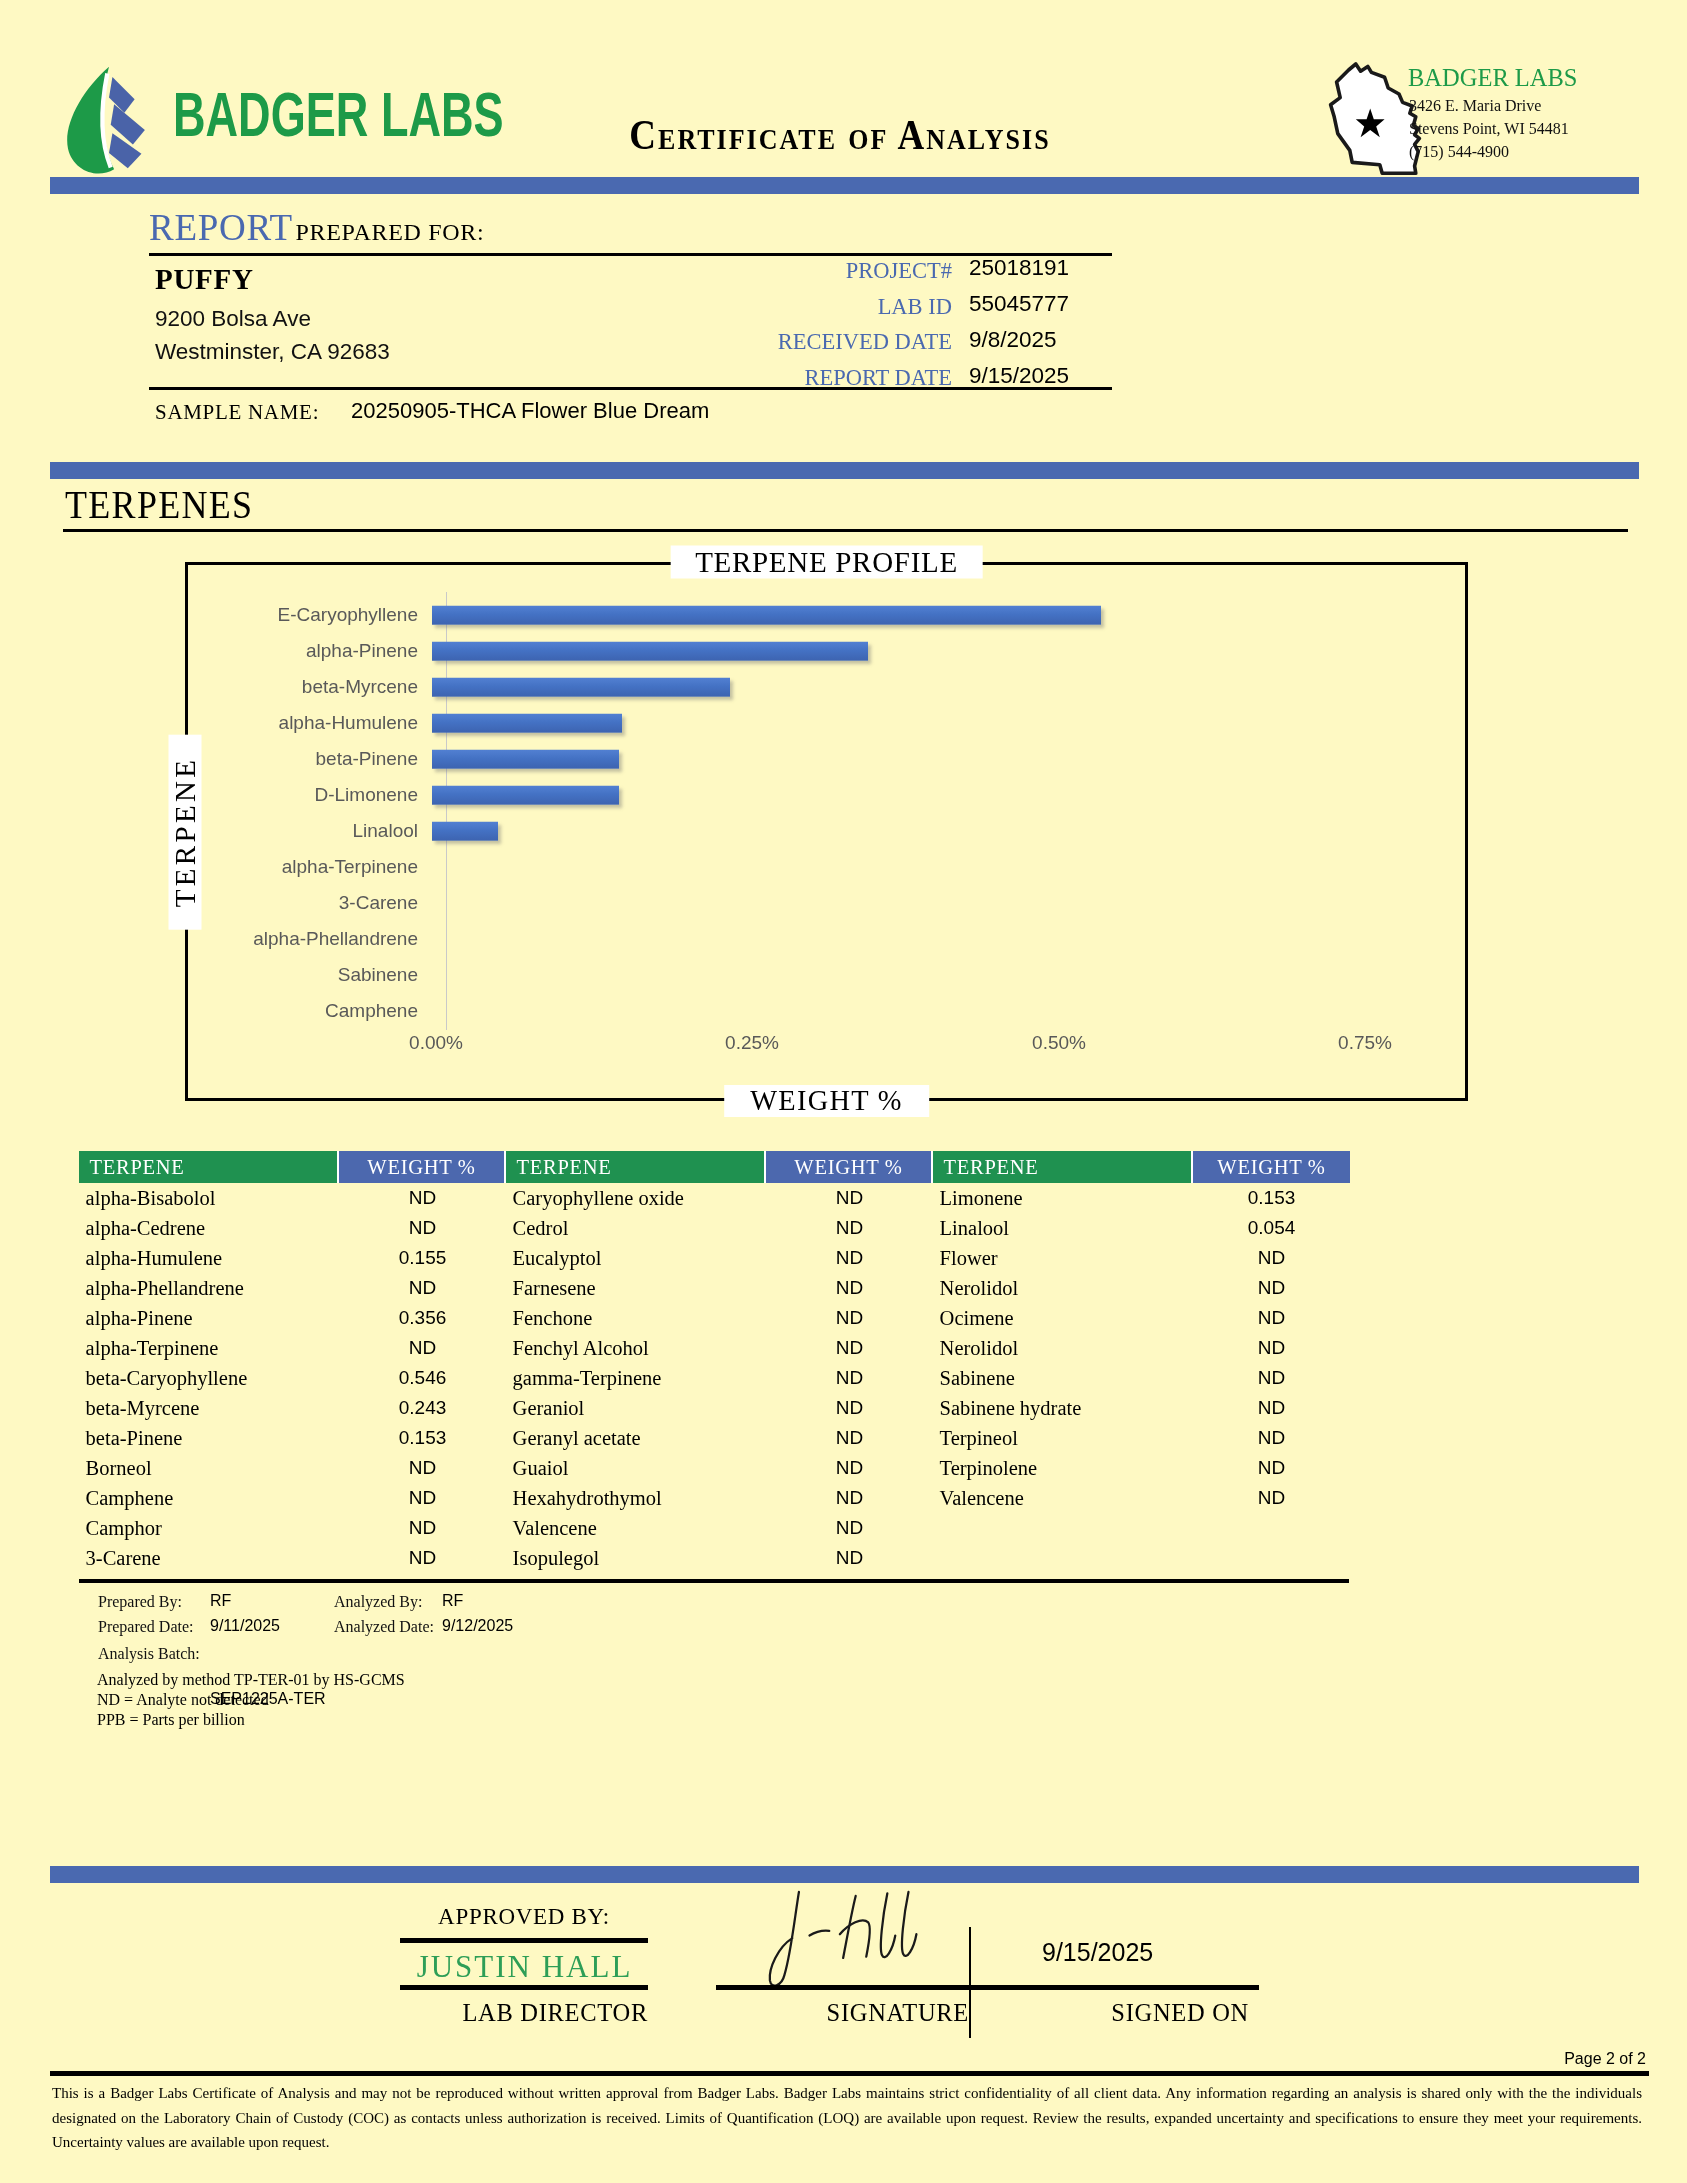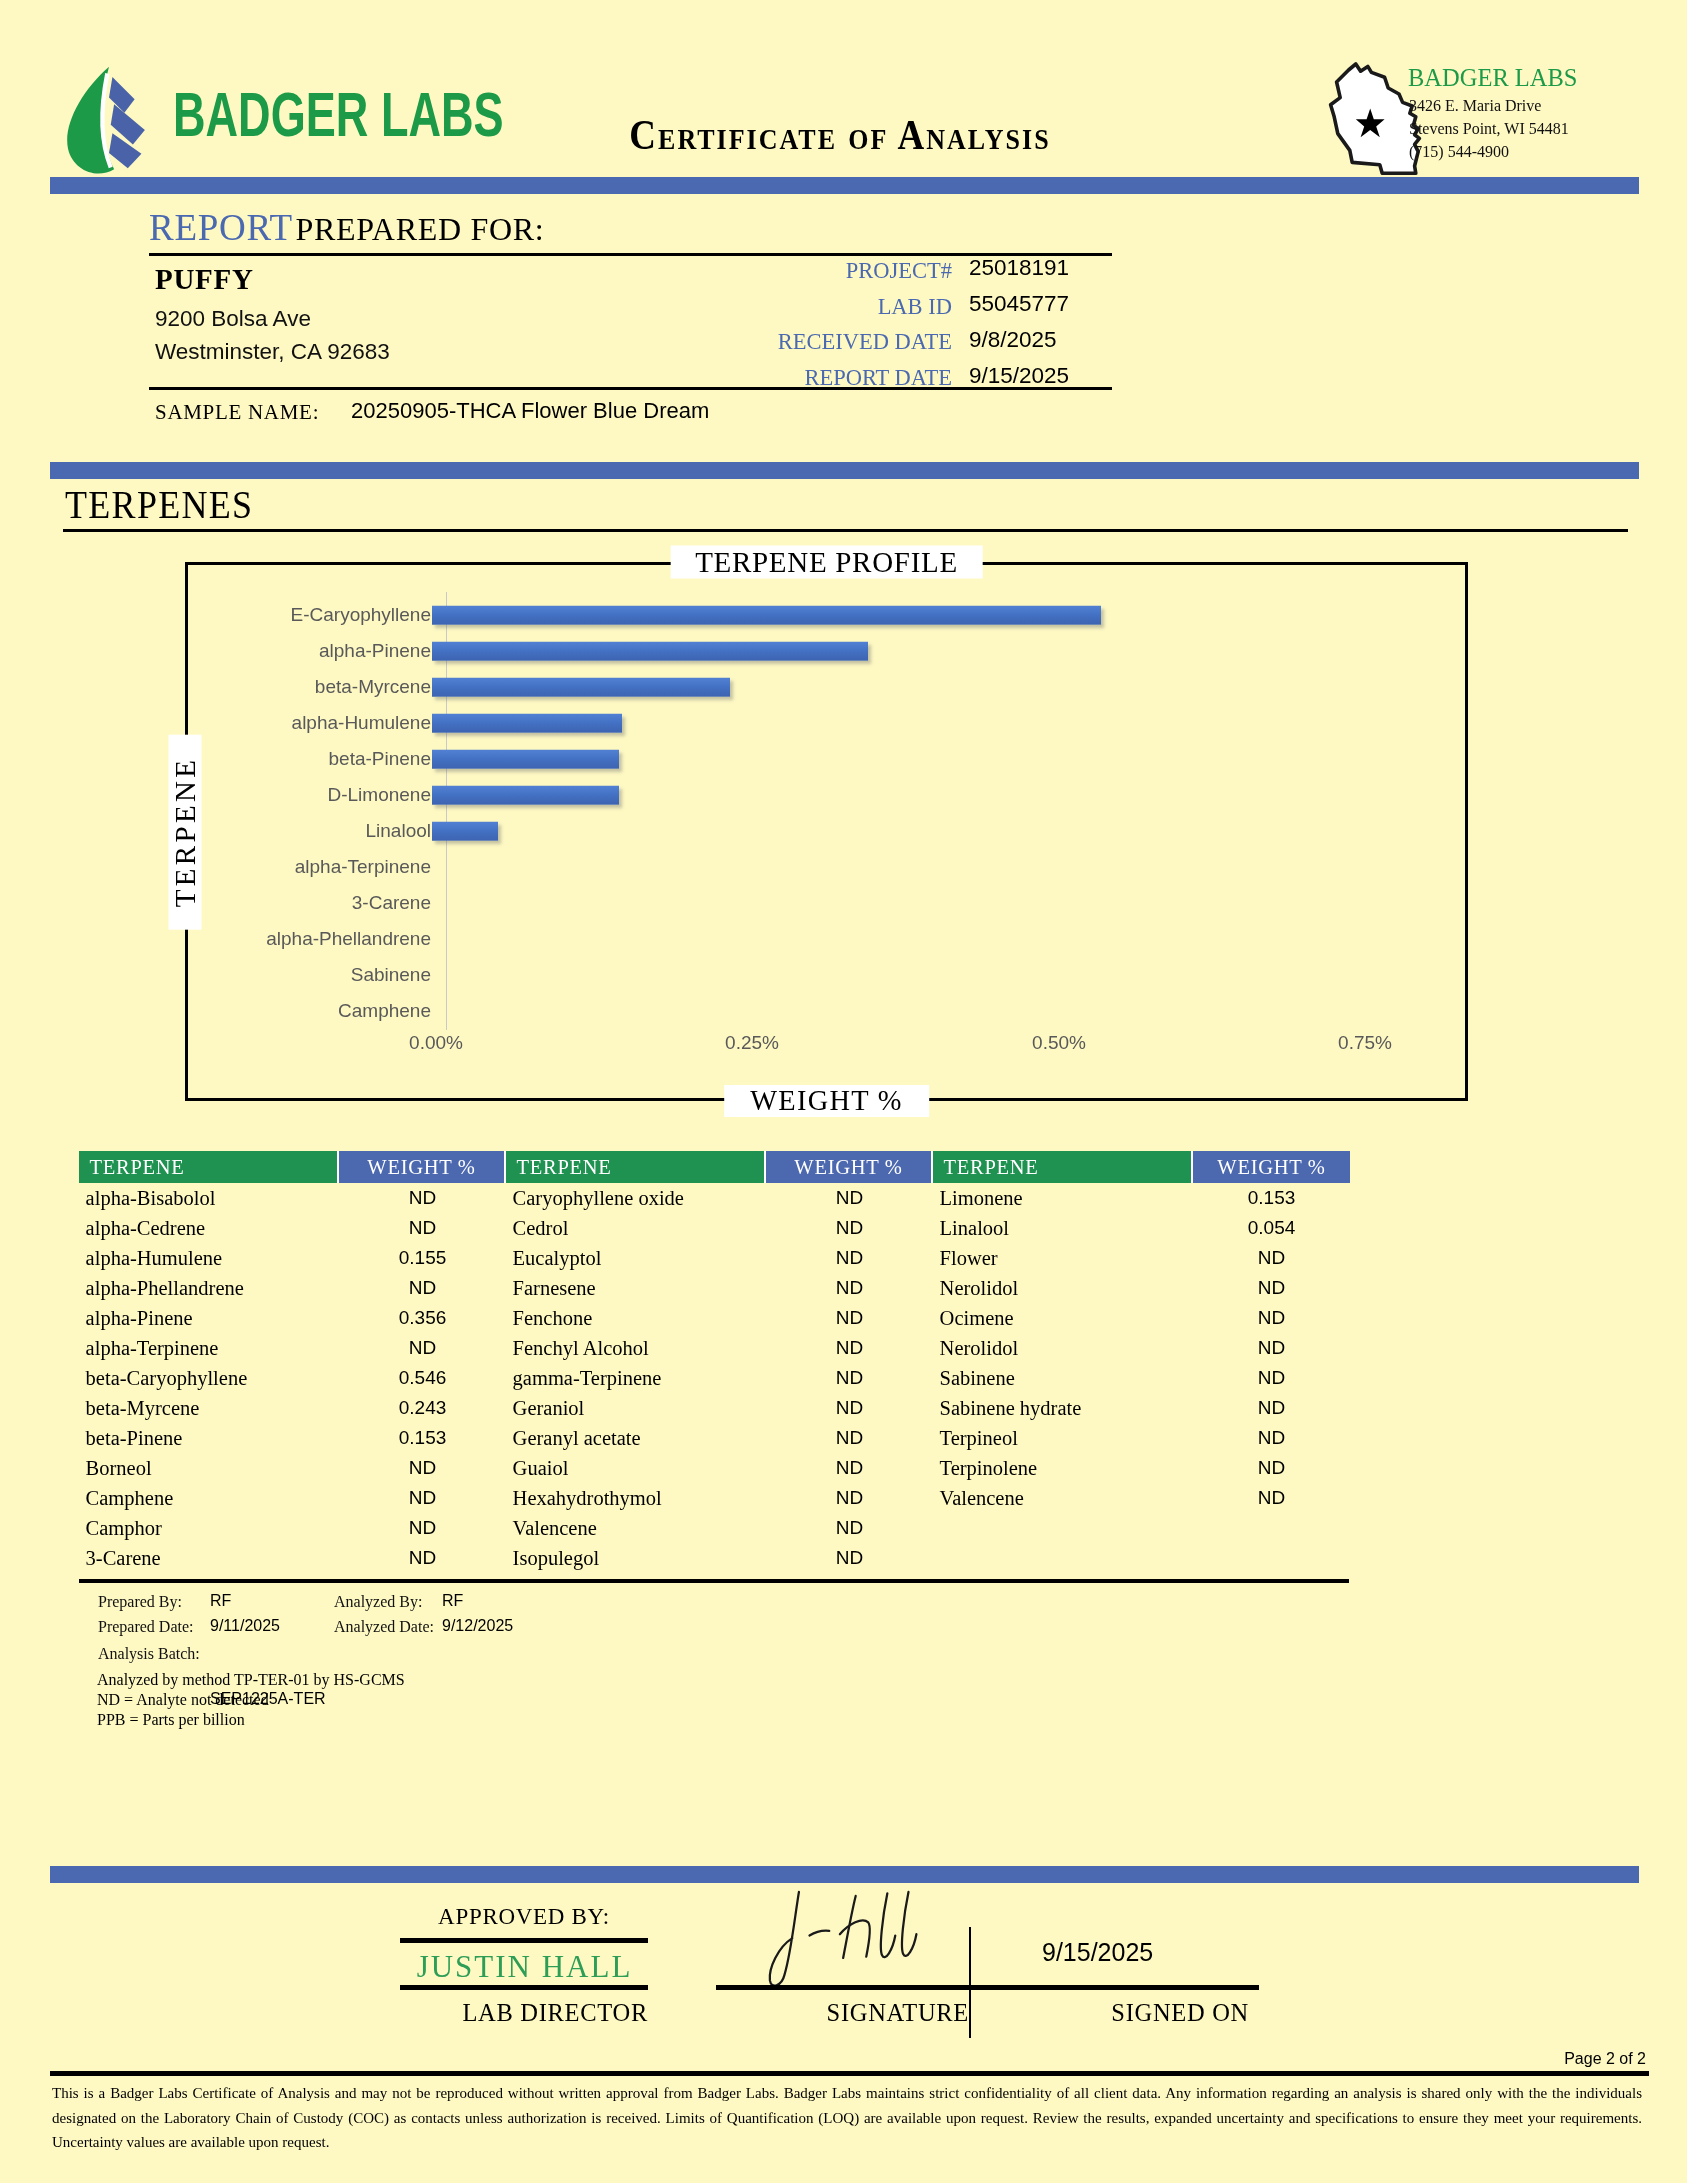"PREPARED FOR:" .prepared-for { font-size: 32px -> 24px }
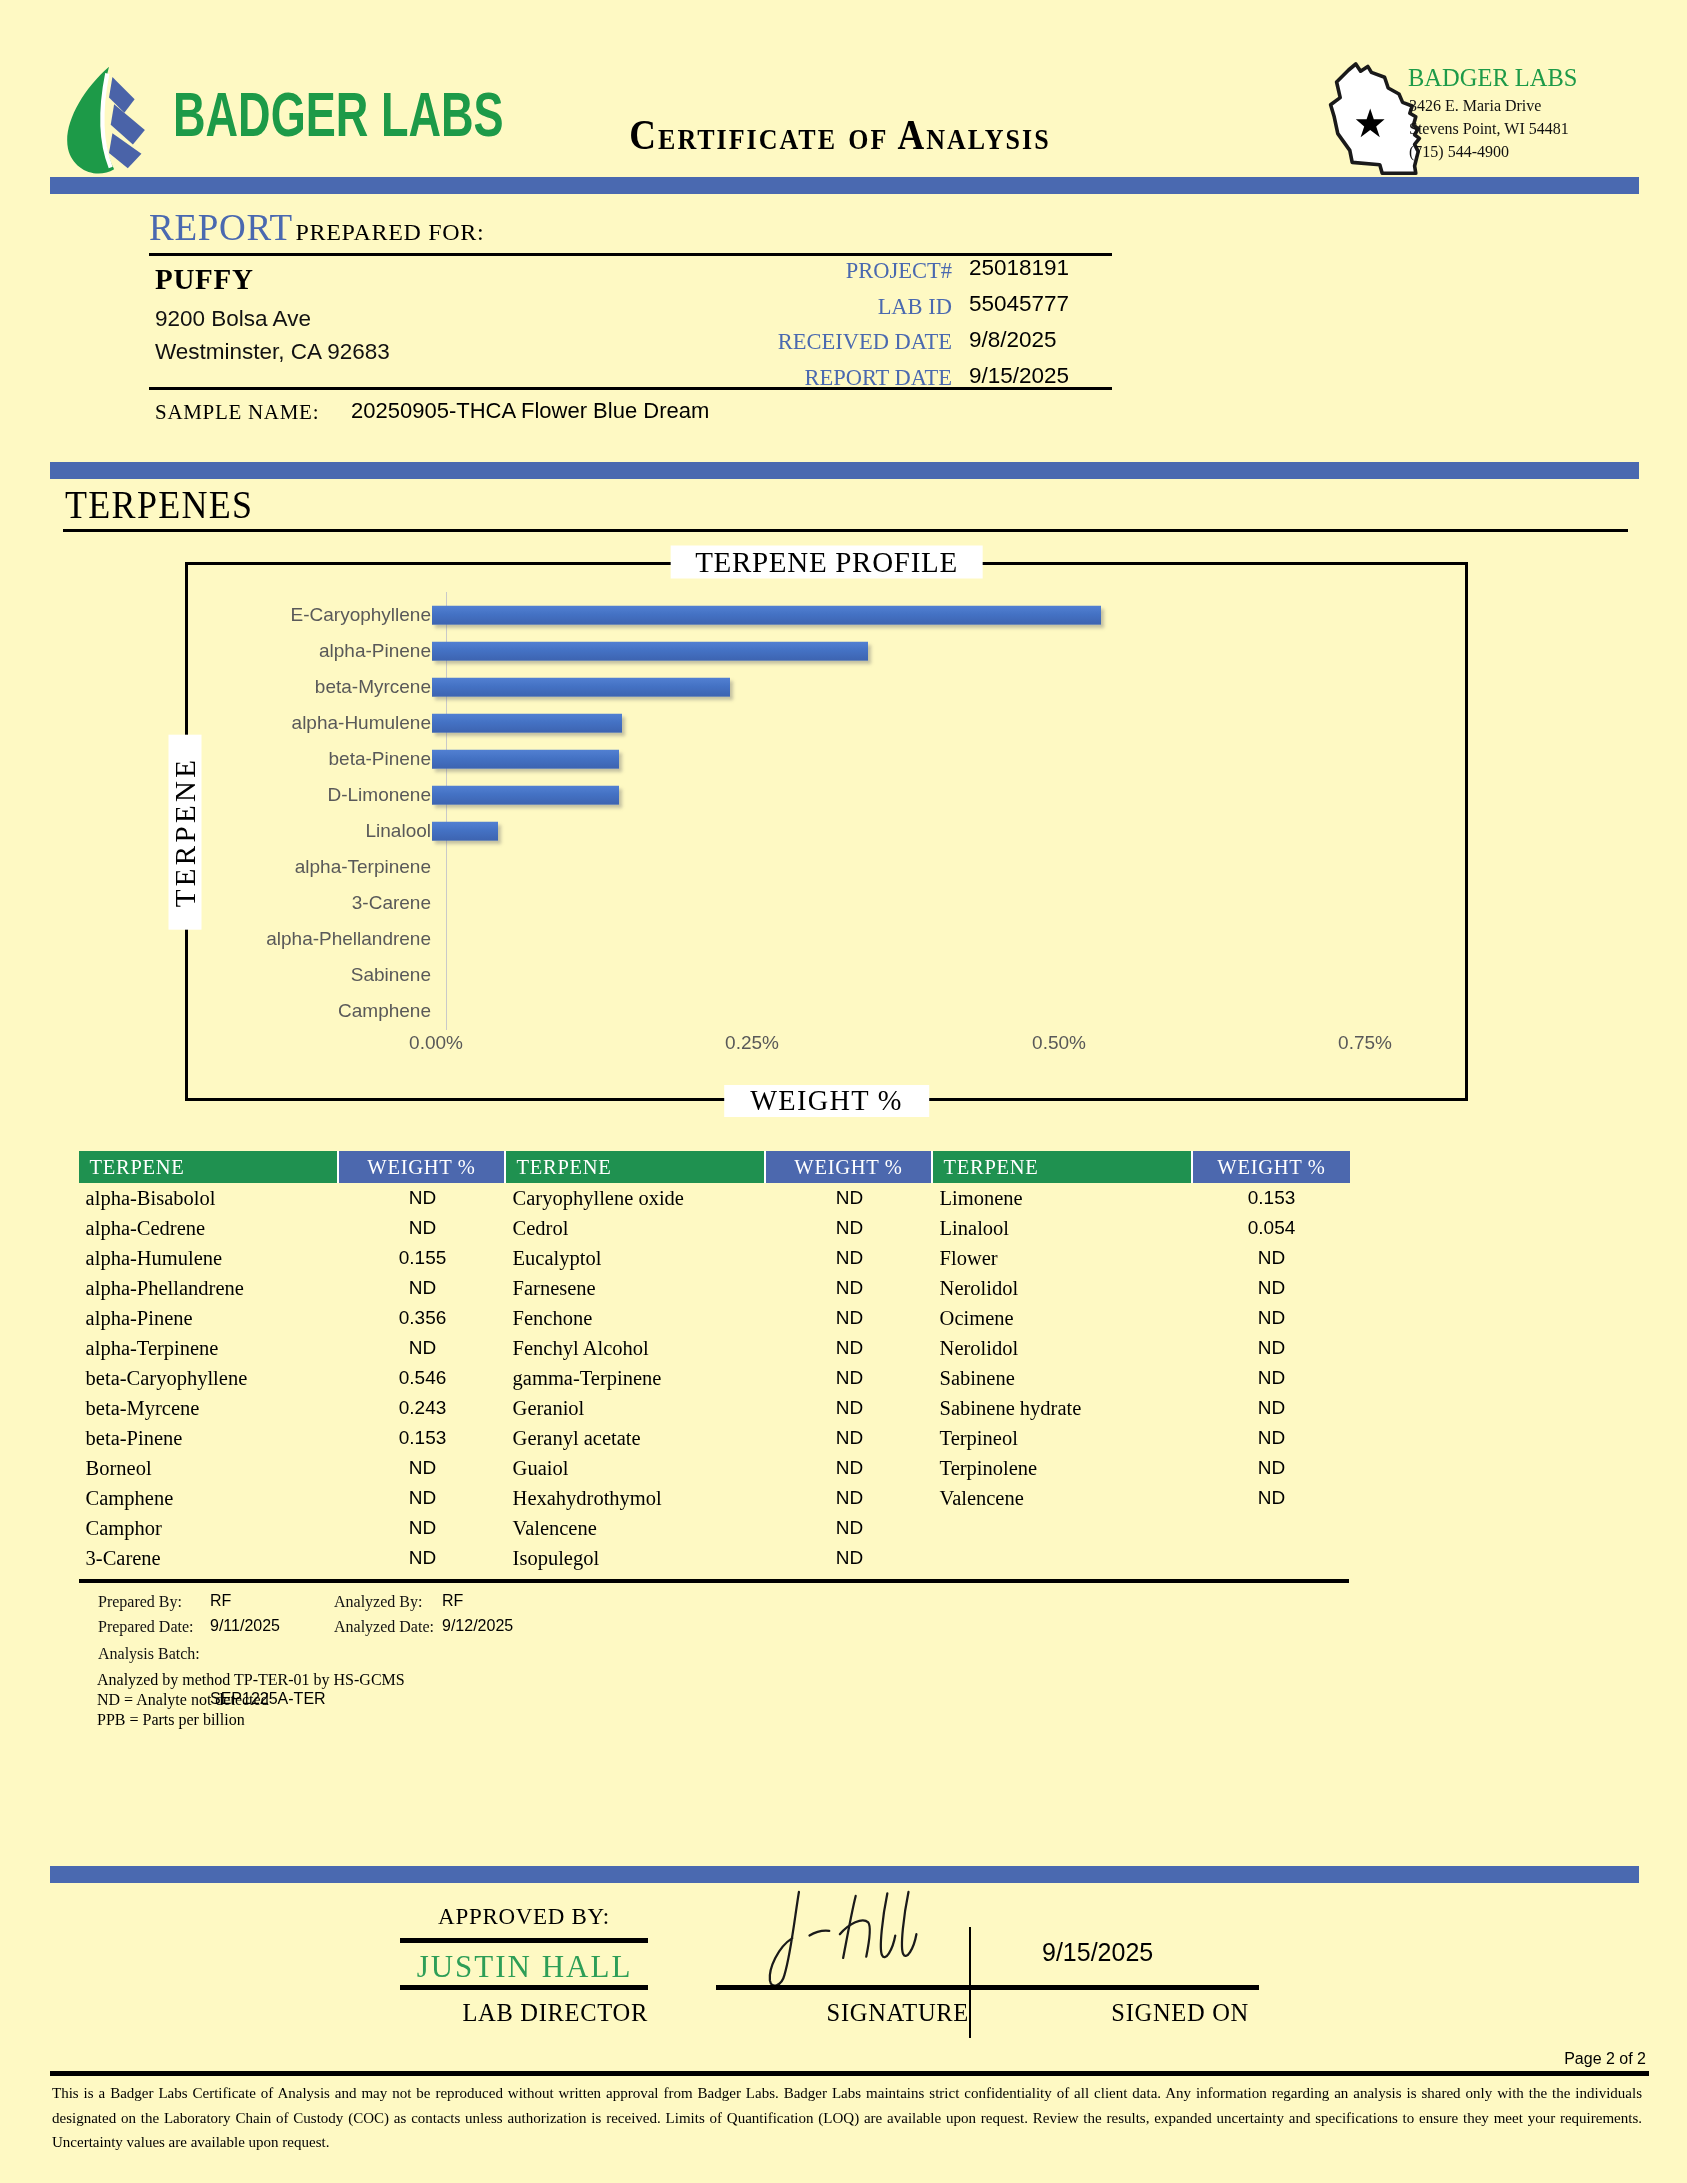"E-Caryophyllene" .cat-label { padding-right: 0 -> 13px }
